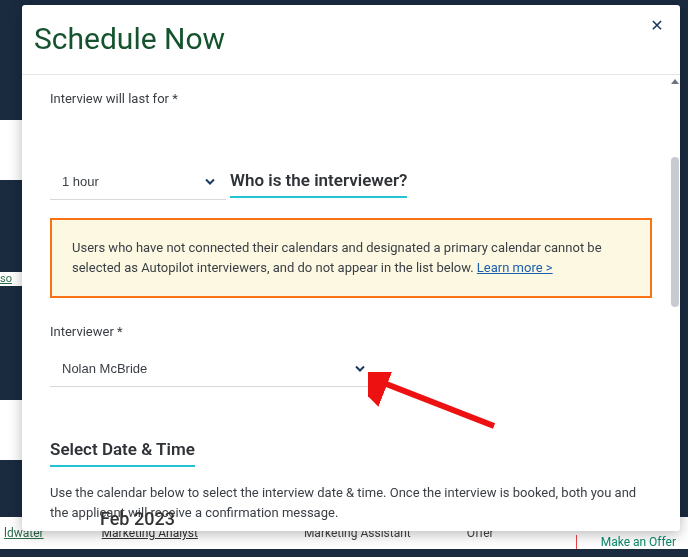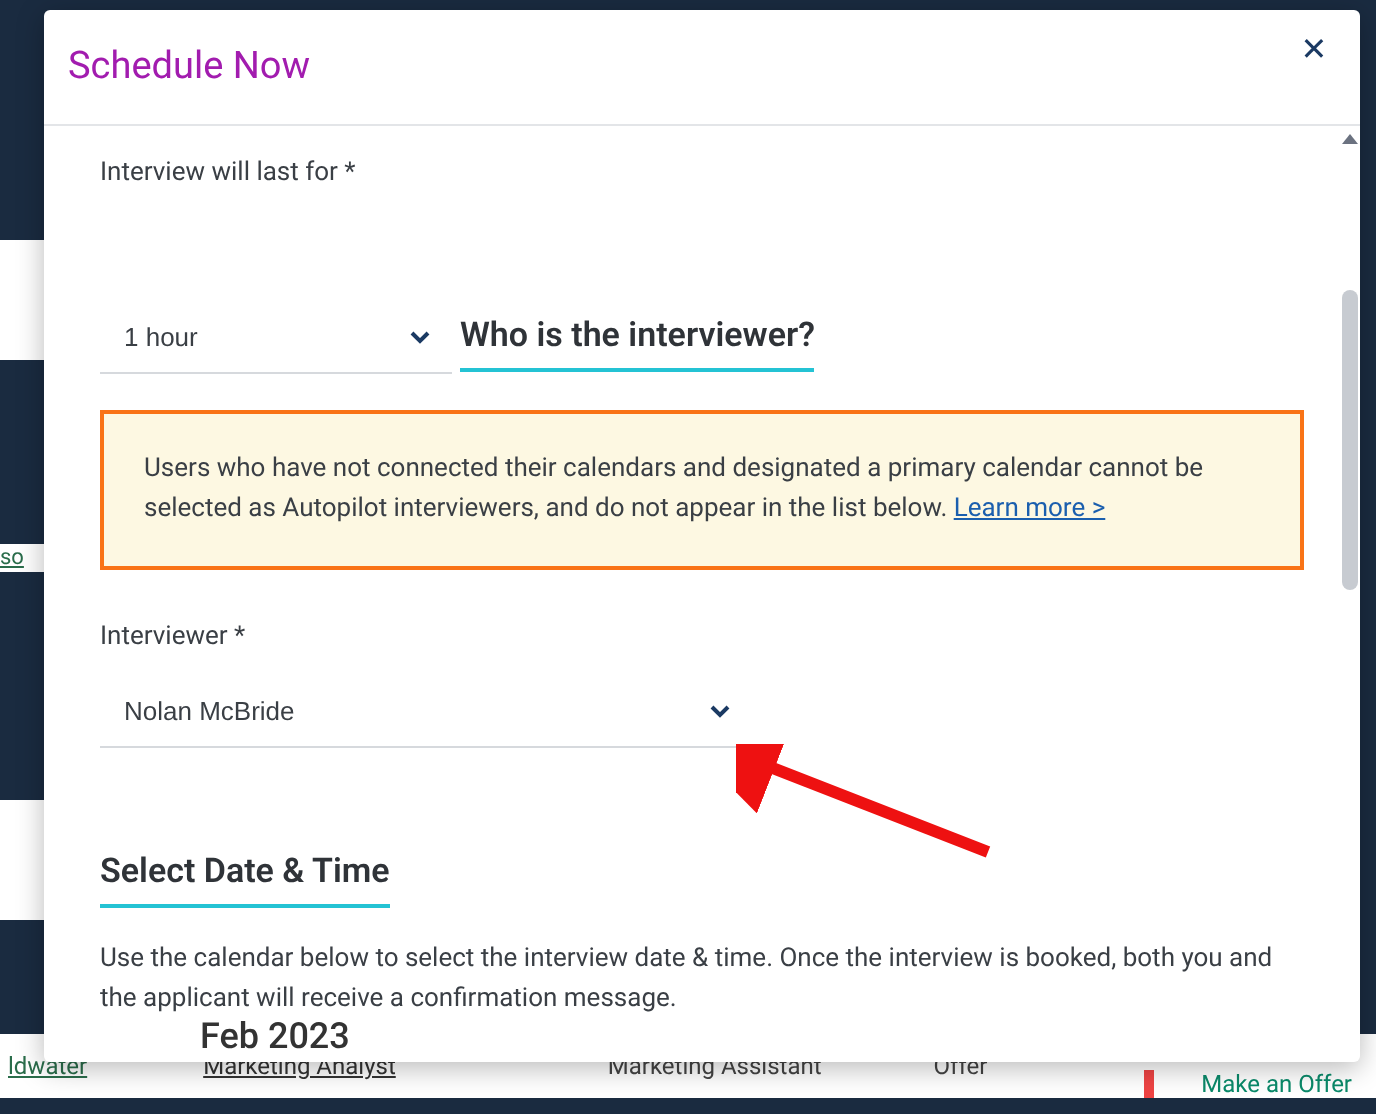"Schedule Now" .modal-title { color: #a21caf -> #14532d; font-size: 19px -> 30px }
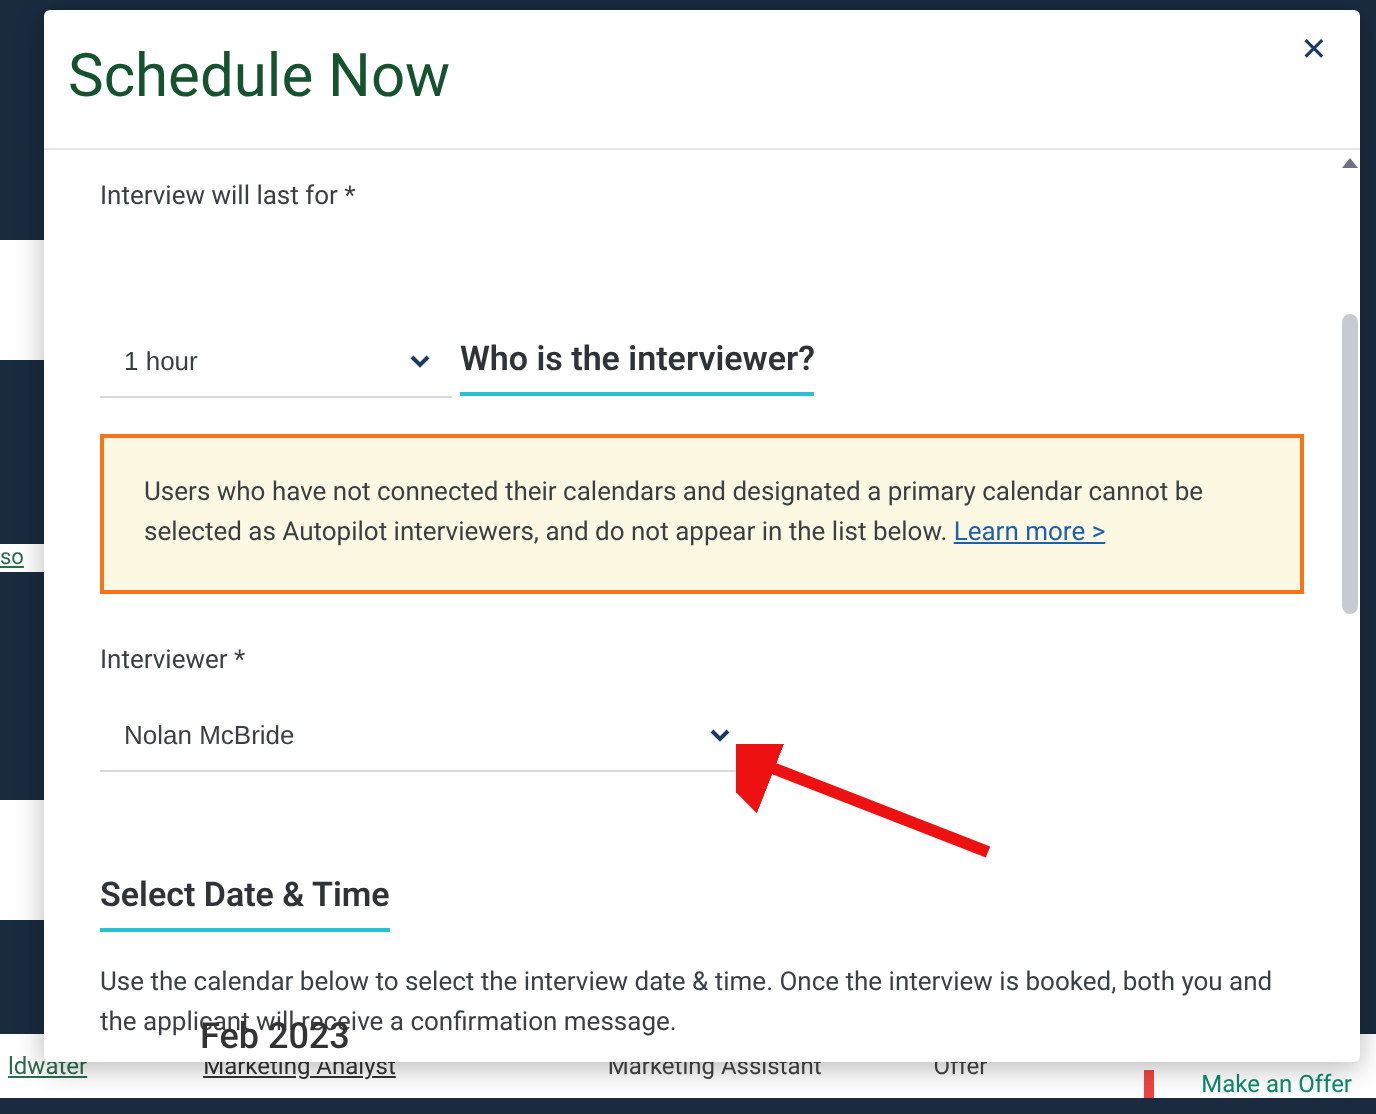"Make an Offer" .backdrop-offer { border-left: 5px solid #ef4444 -> 1px solid #ef4444 }
